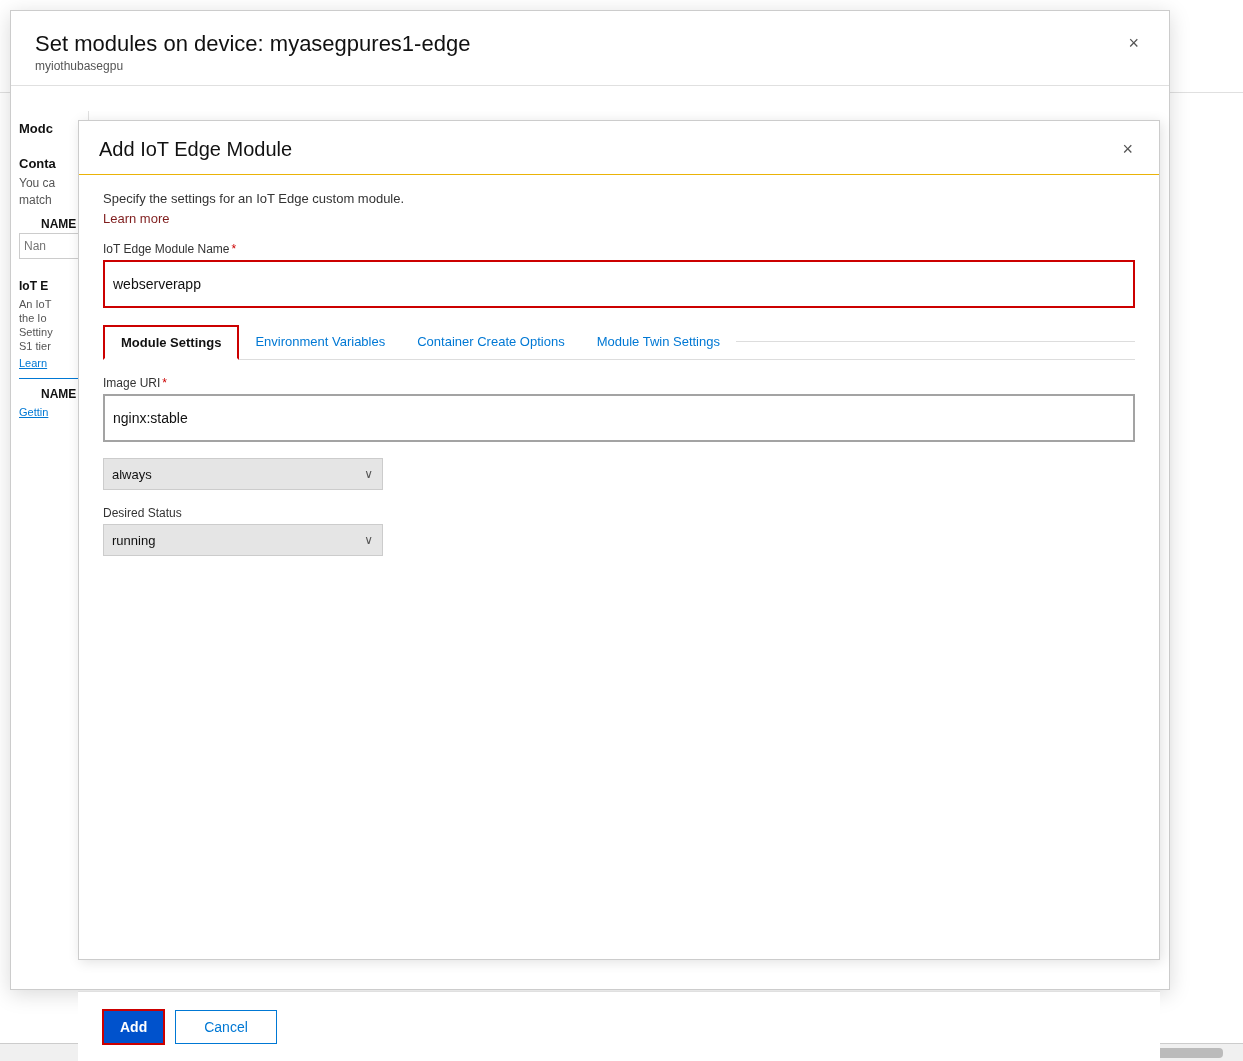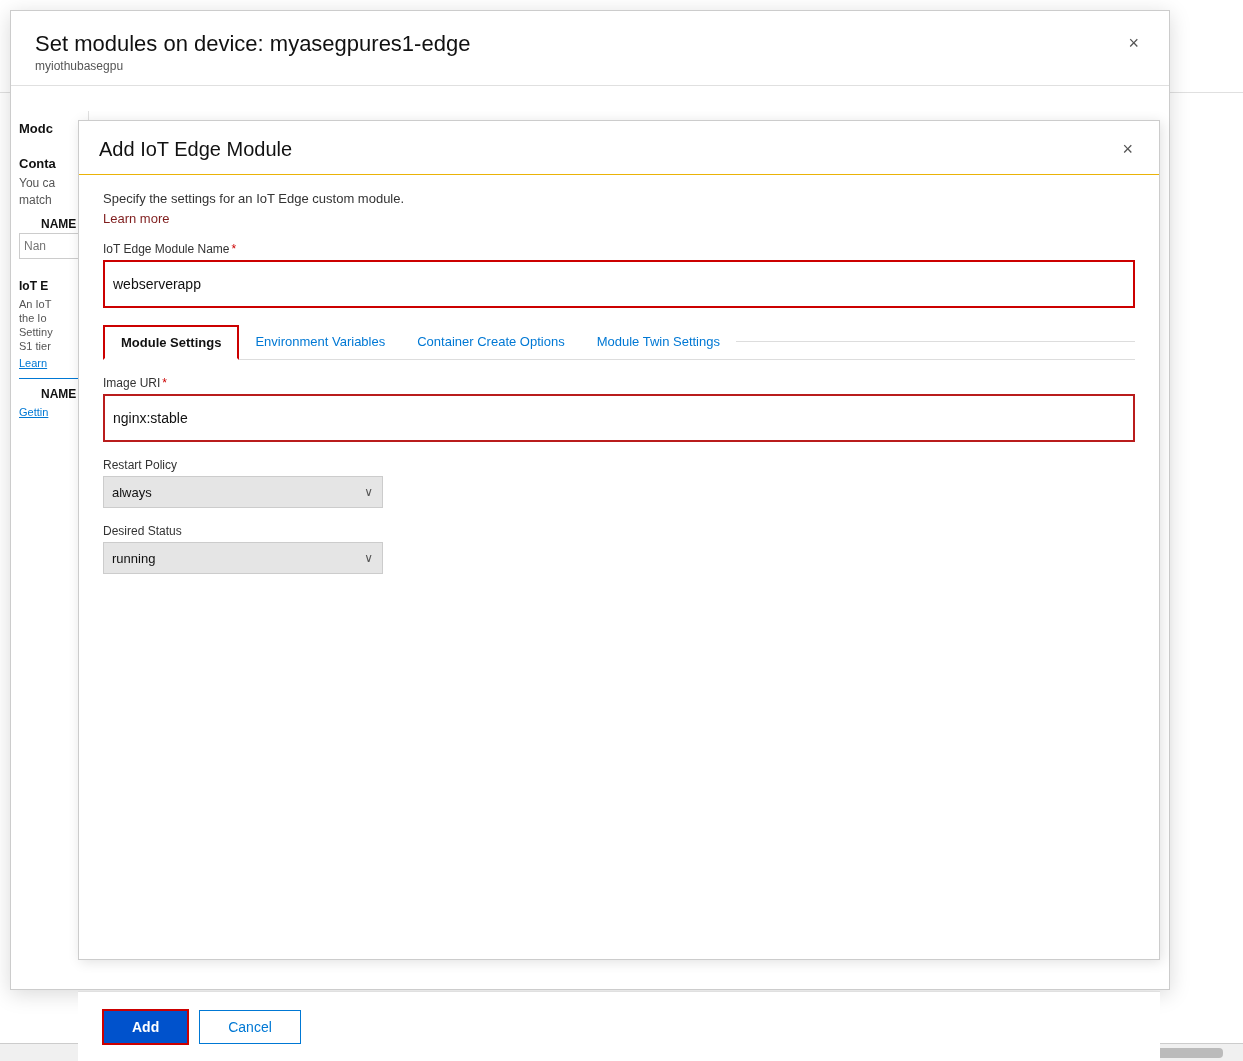"nginx:stable" .text-input-blue { border: 2px solid #b91c1c -> 2px solid #a3a3a3 }
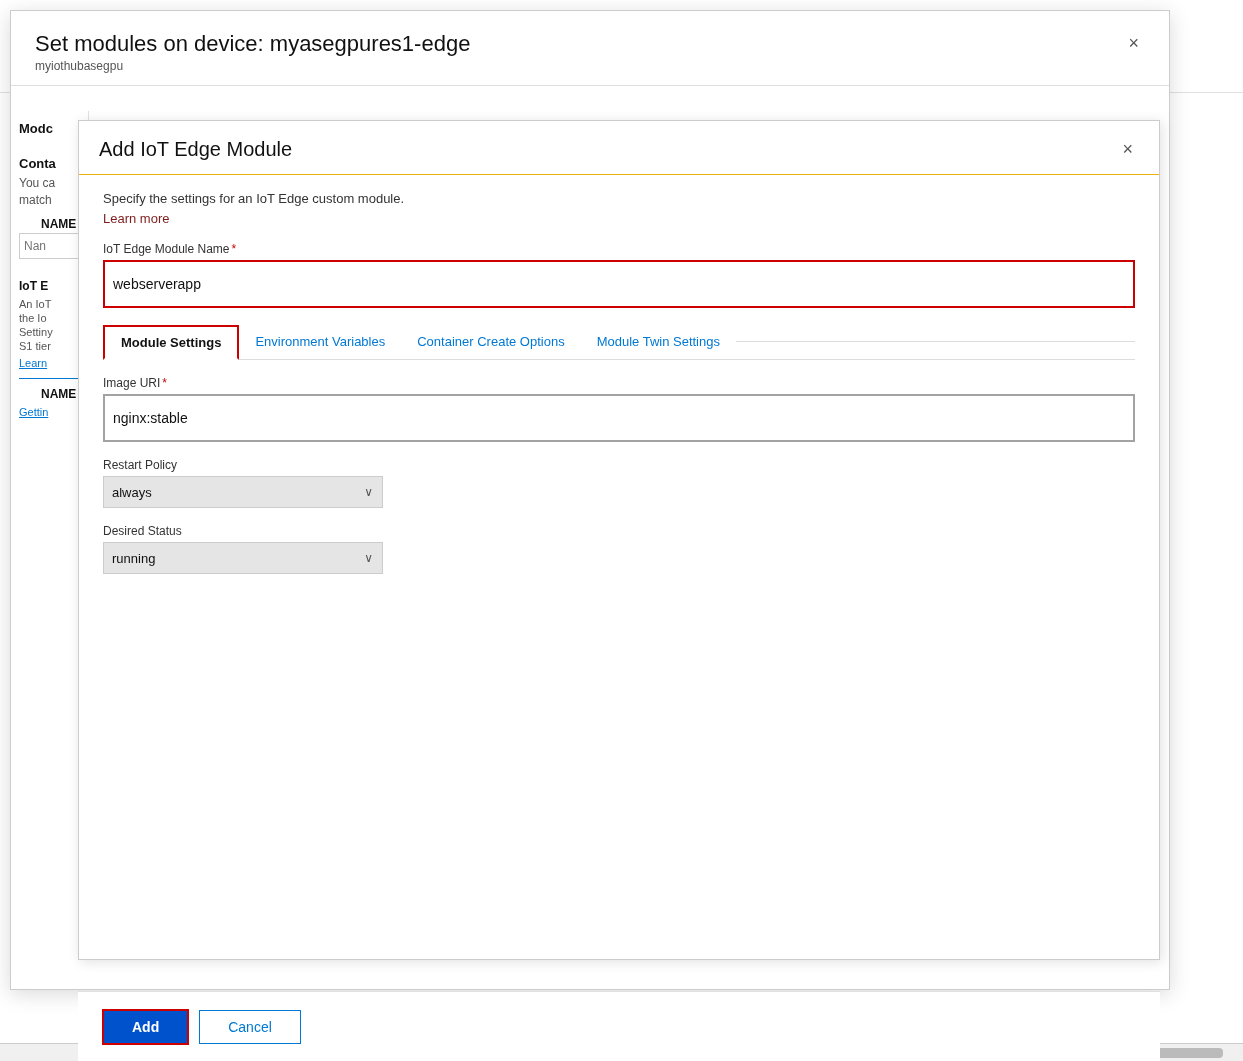"Restart Policy" div.field-label { html: <div>Restart Policy</div> -> none }
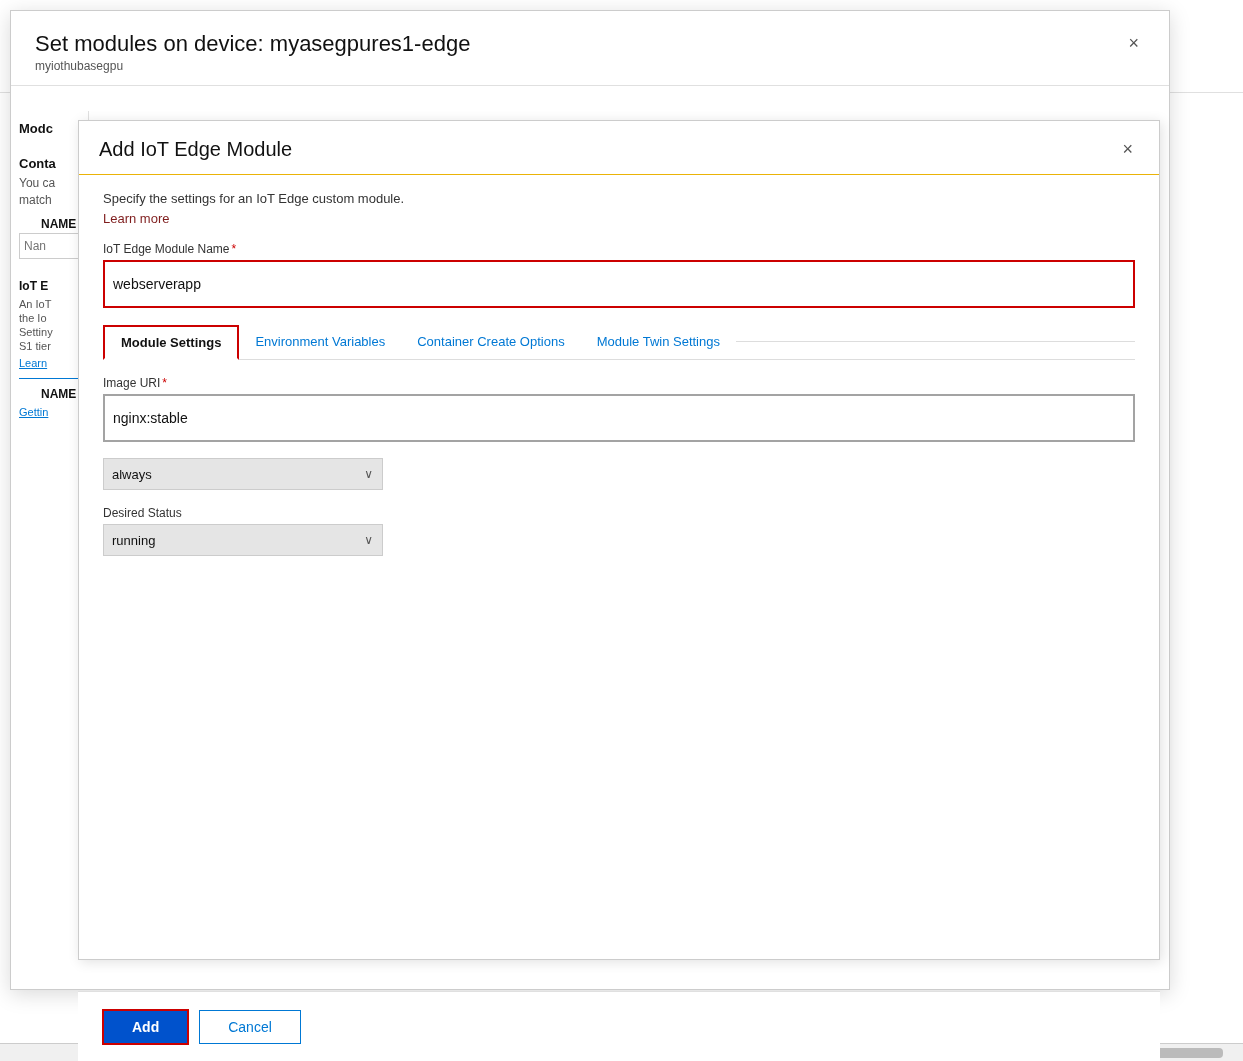"Add" .btn-add { padding: 8px 28px -> 8px 16px }
